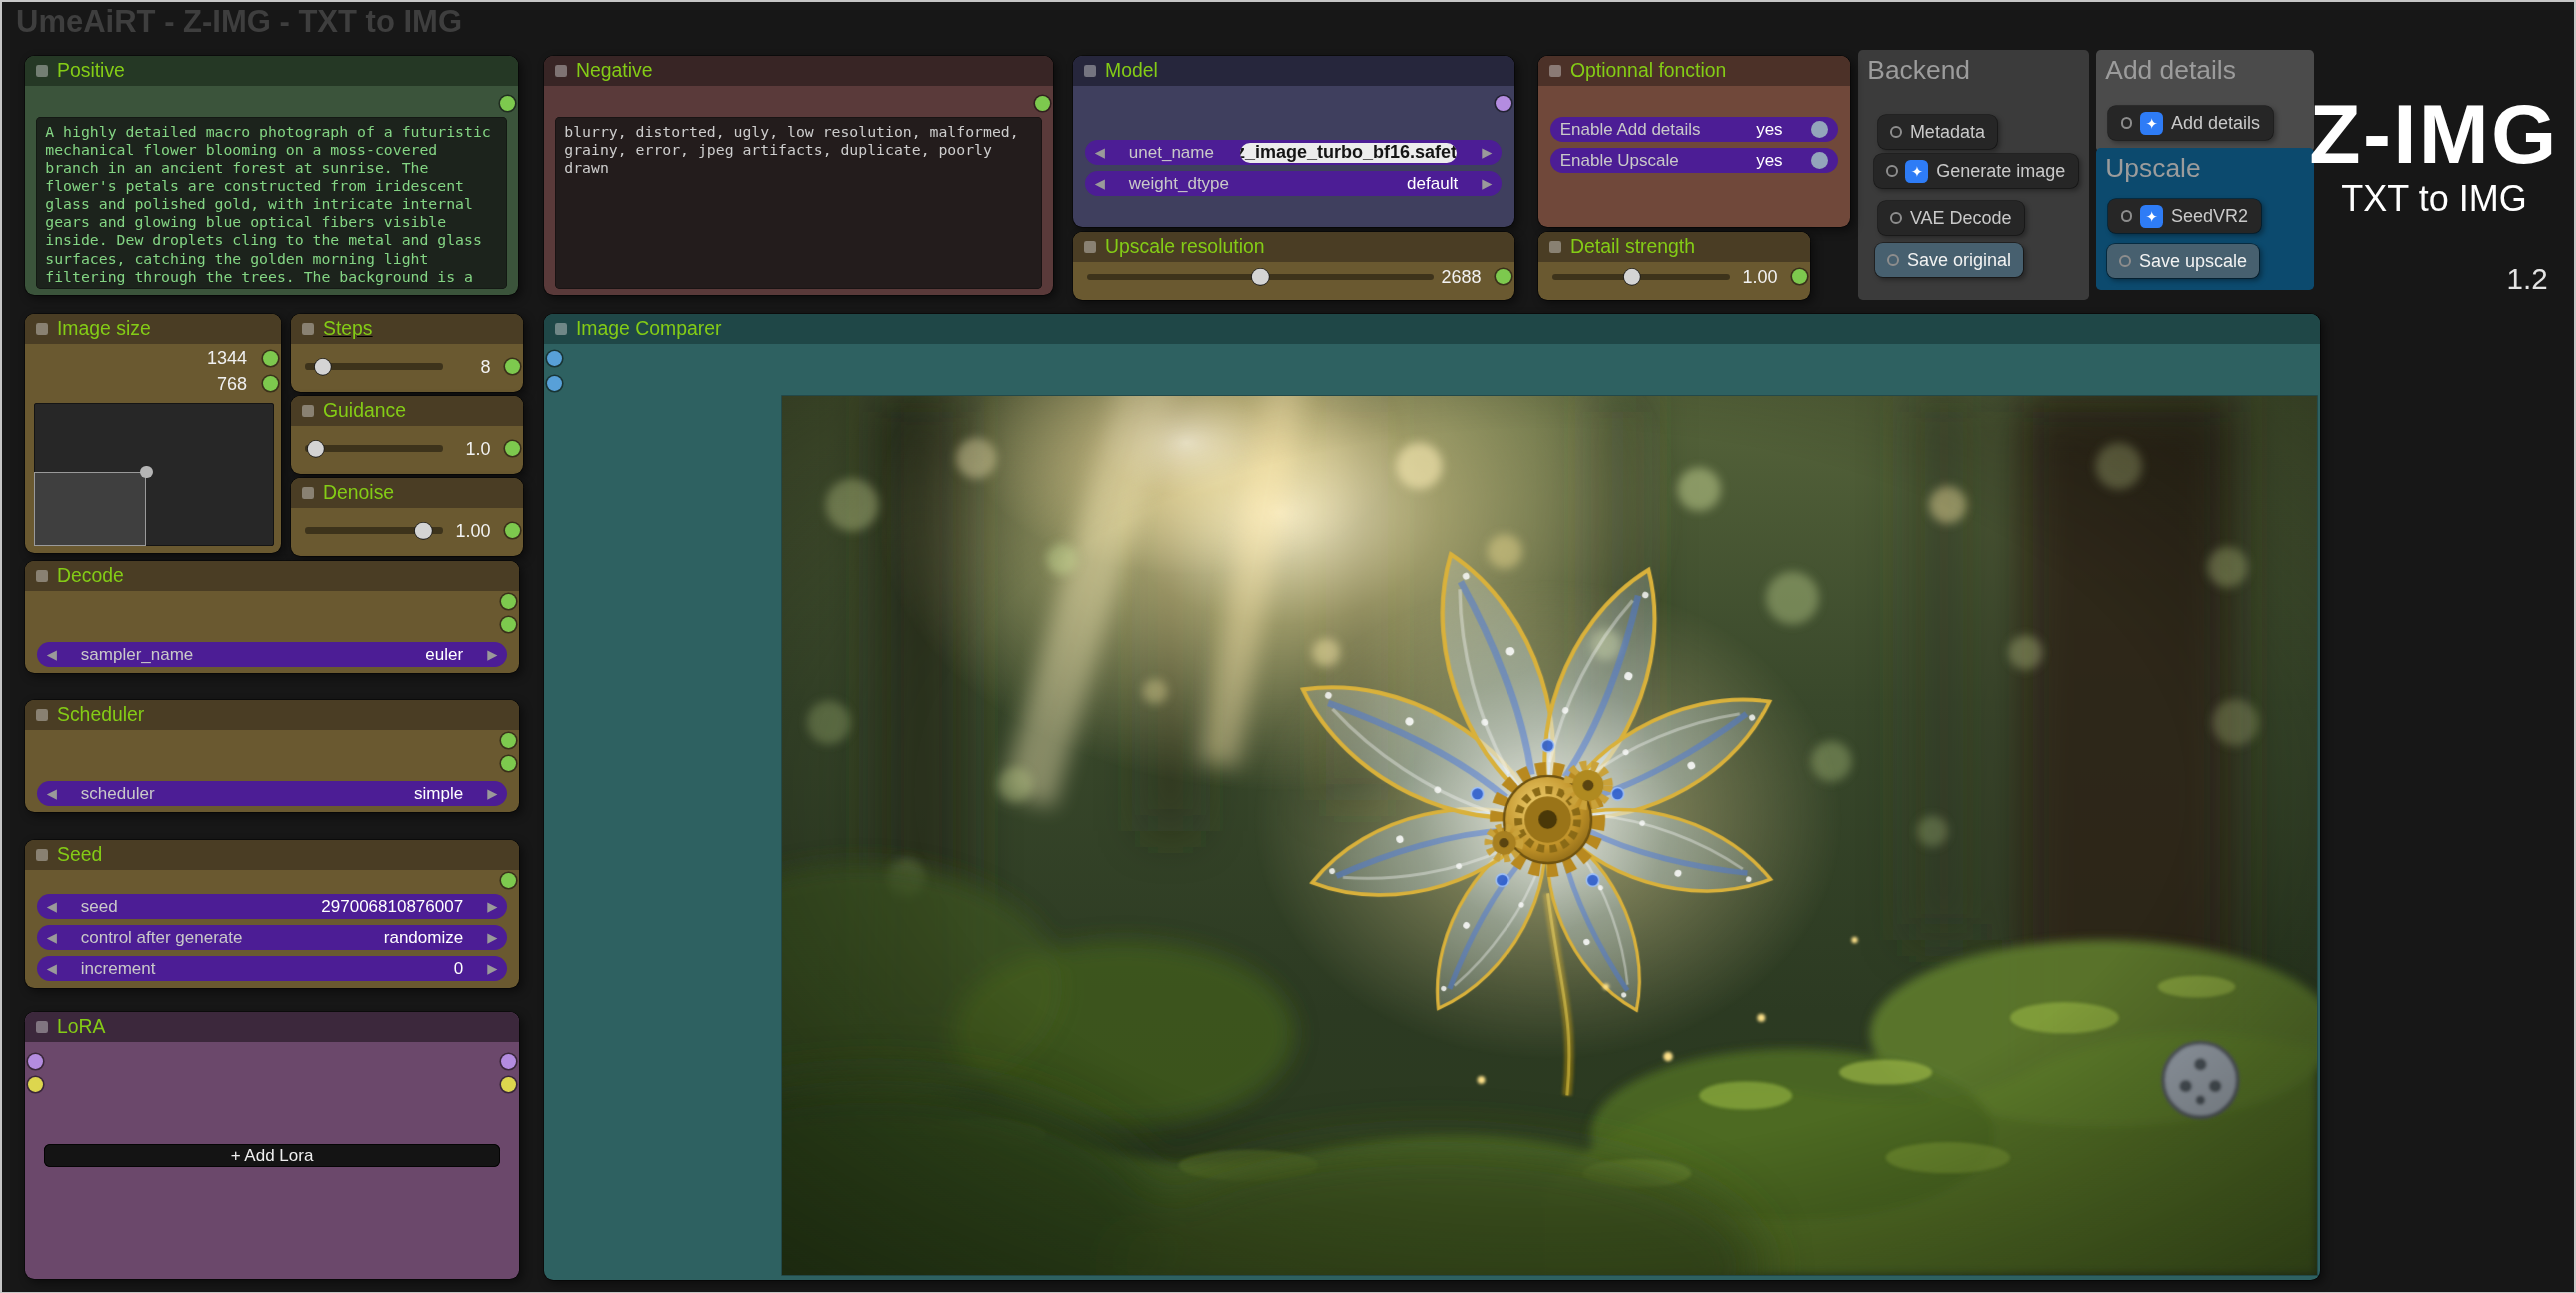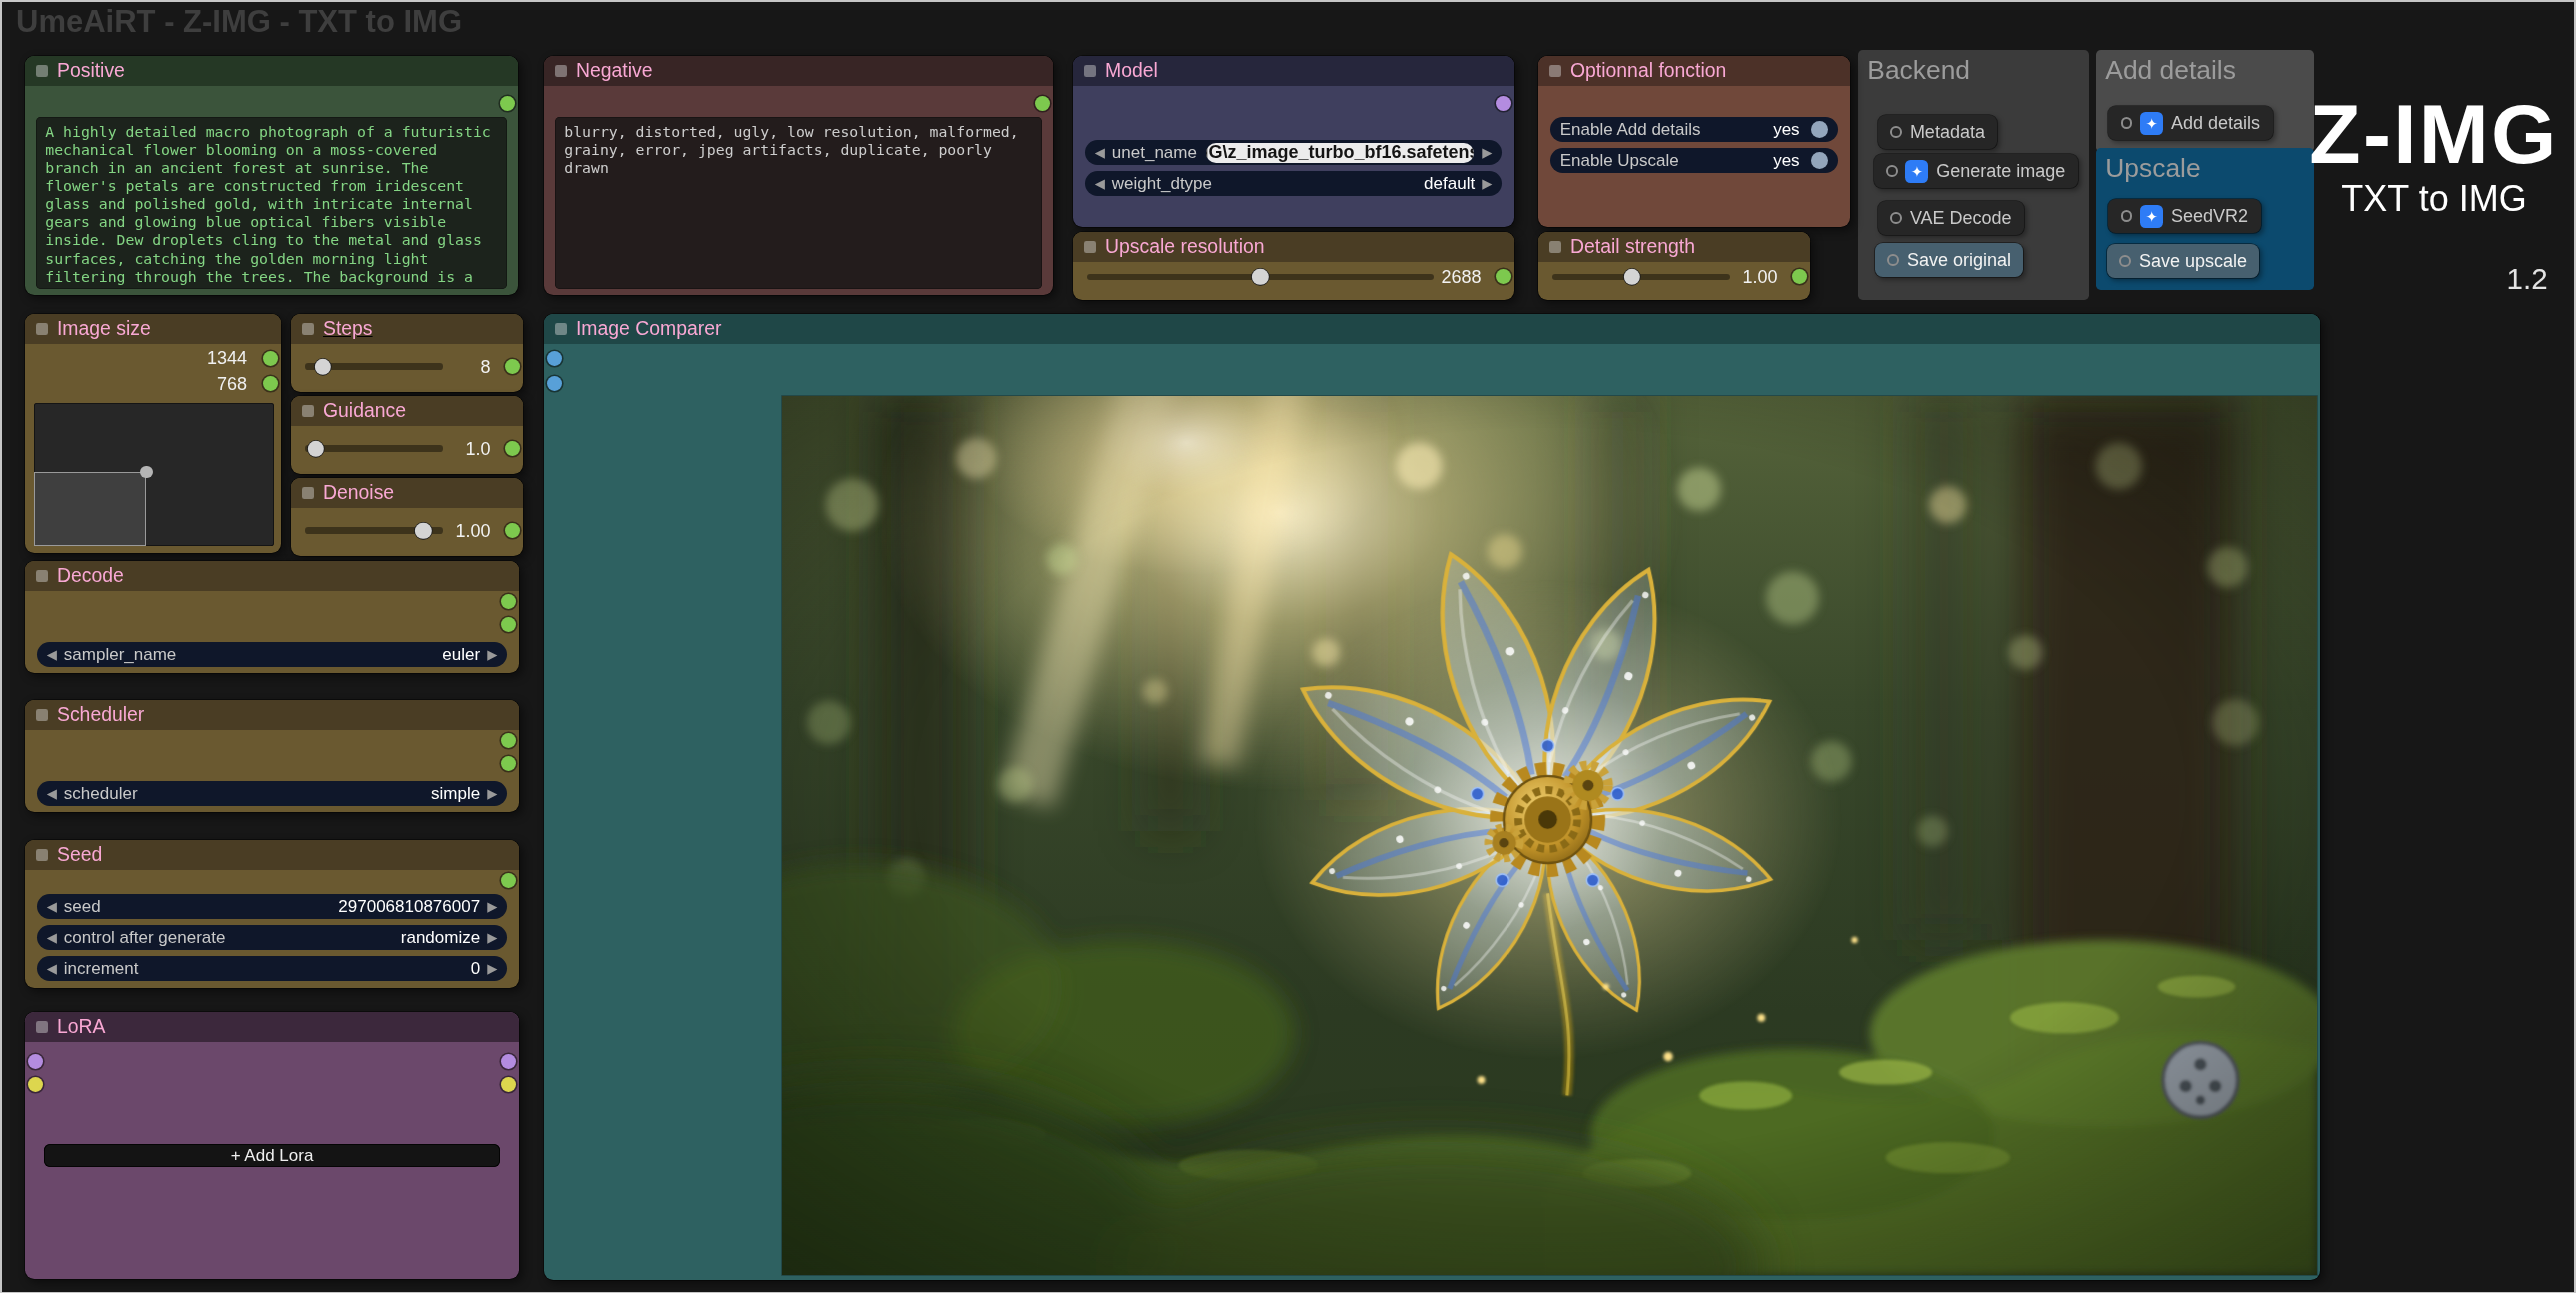"Positive" .node-title { color: #f9a8d4 -> #84cc16 }
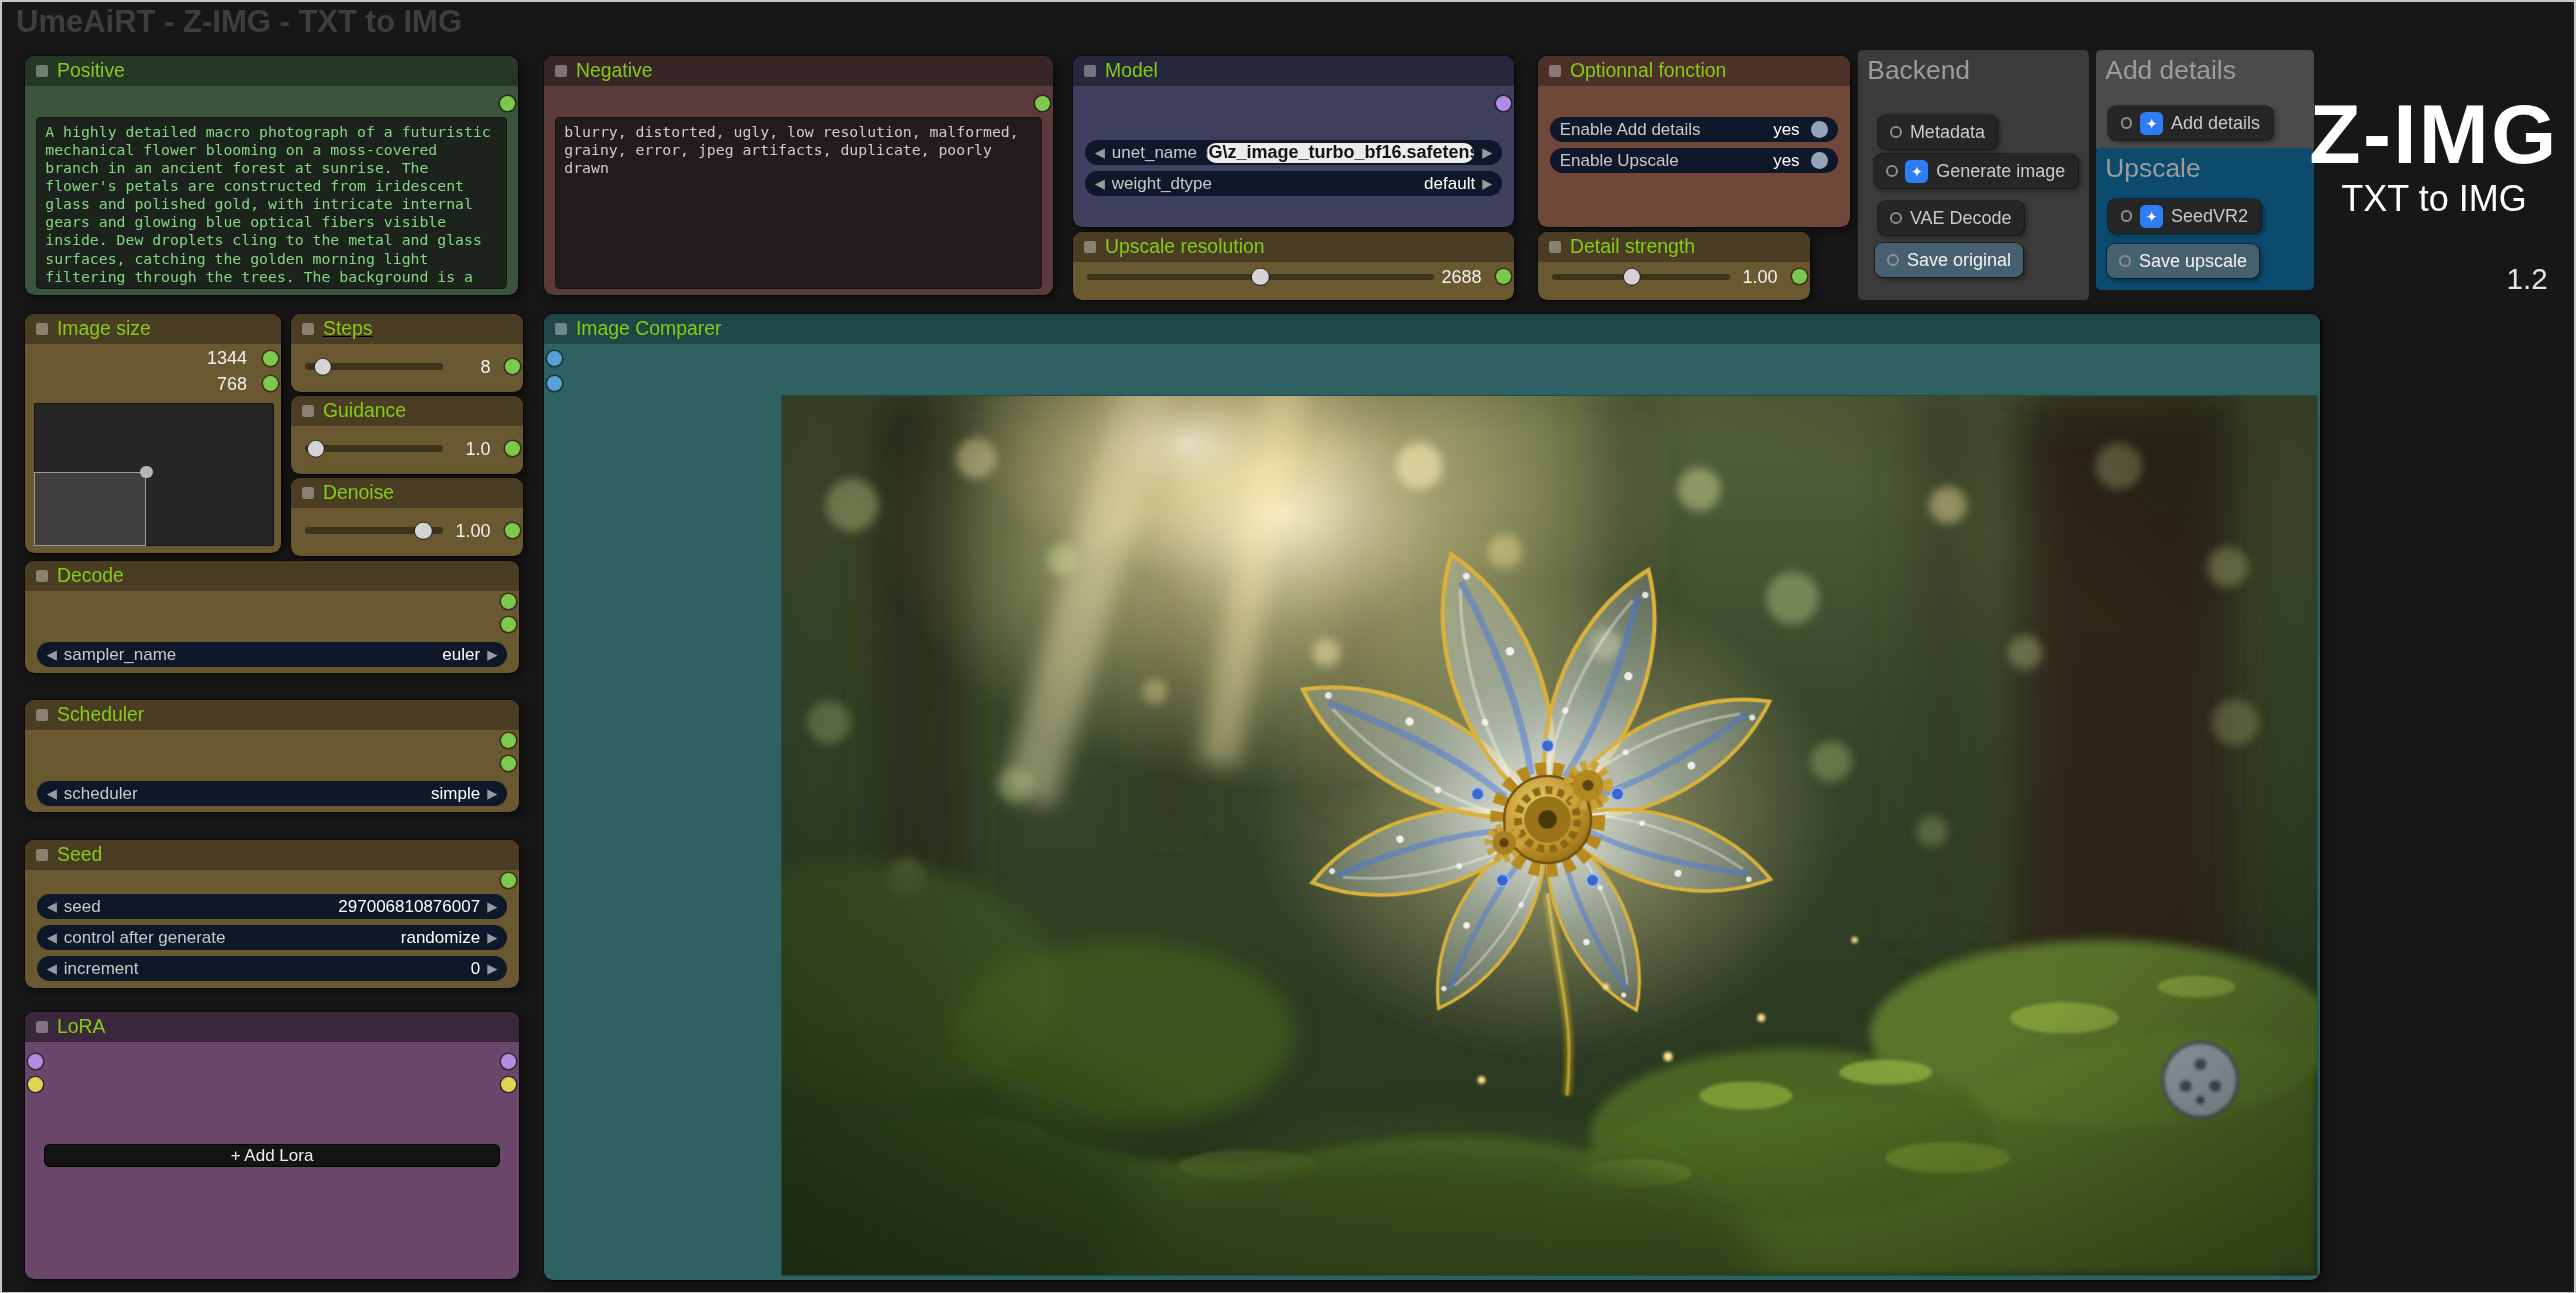"Enable Add details" .widget { background: #0f172a -> #4c1d95; gap: 7px -> 24px }
